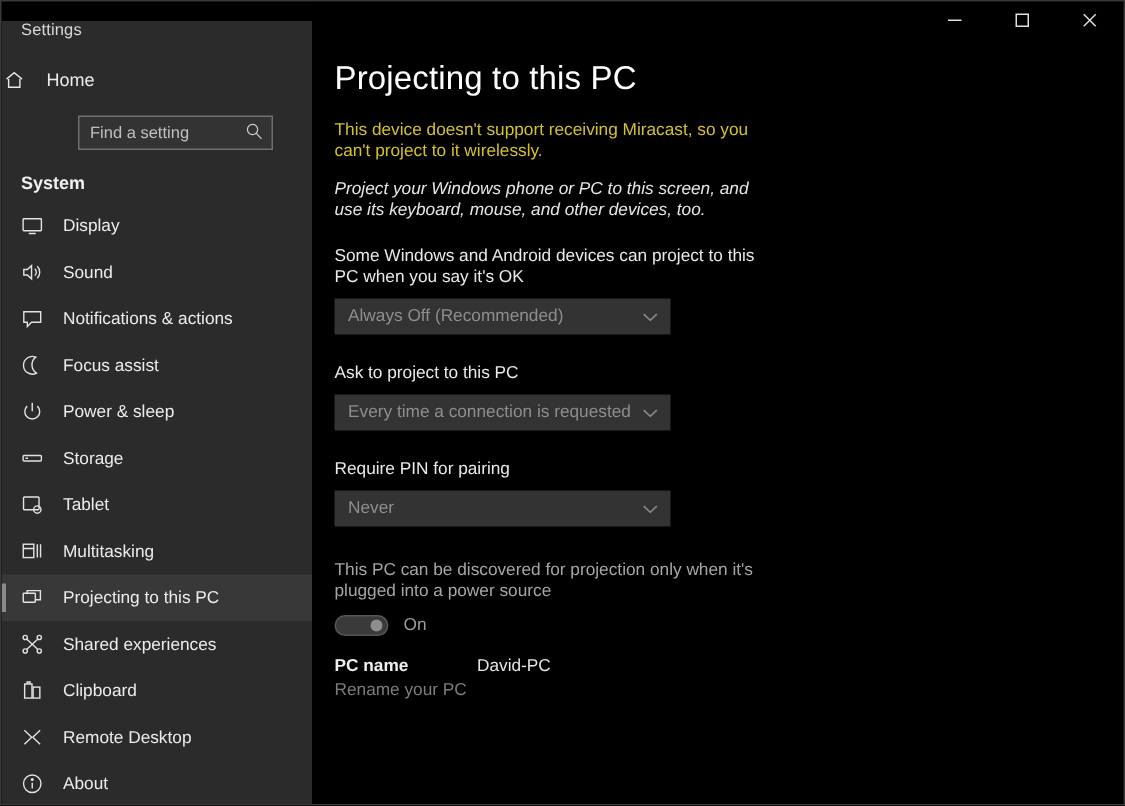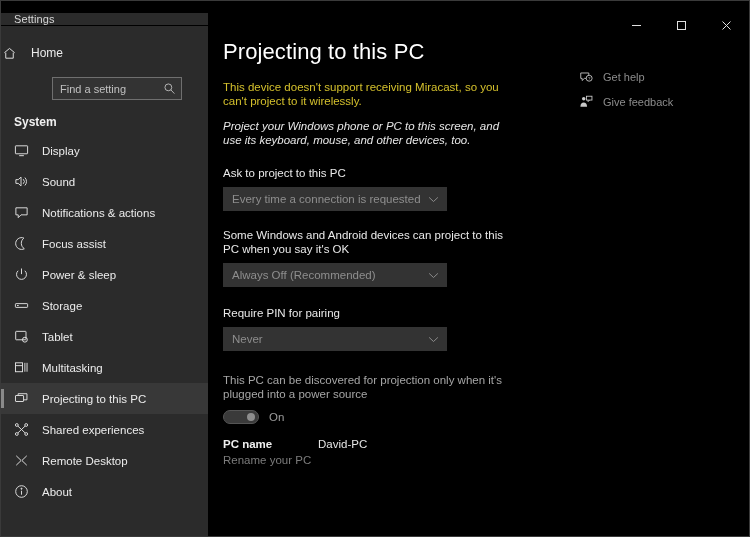"Settings" .titlebar { align-items: flex-start -> flex-end; top: 12px -> 0 }
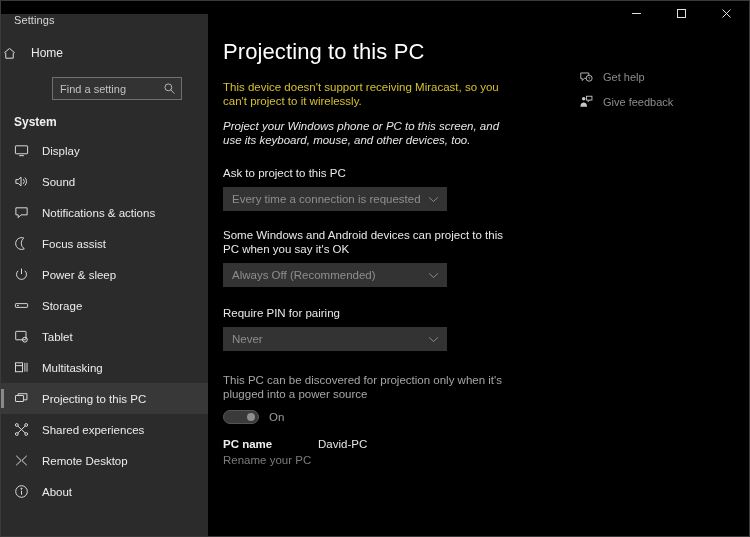"Get help" div.helppane { html: <div> <div> <span> <svg> <path></path> <circle></circle> <text>?</text> </svg> </span> <span>Get help</span> </div> <div> <span> <svg> <circle></circle> <path></path> <rect></rect> <path></path> </svg> </span> <span>Give feedback</span> </div> </div> -> none }
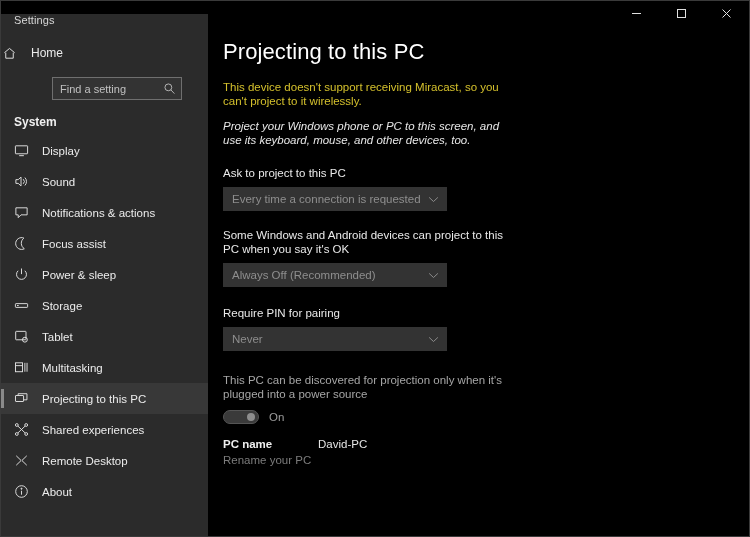"Ask to project to this" div.field-group { order: before "Some Windows and Android devices" -> after "Some Windows and Android devices" }
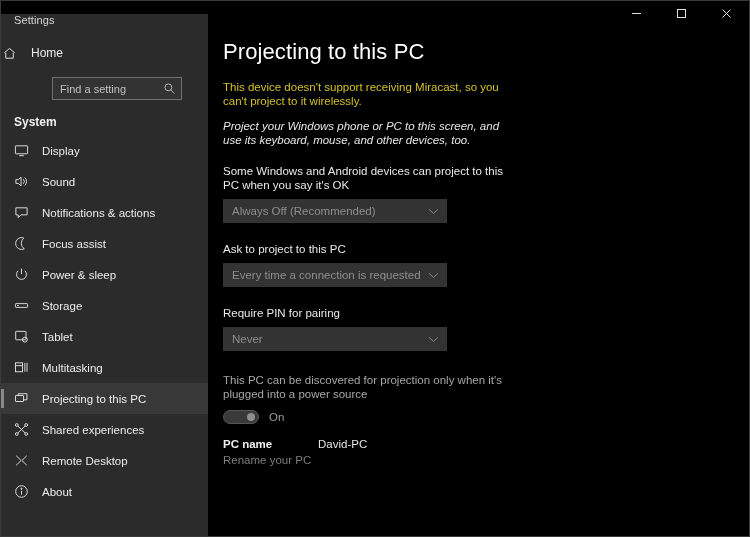"Clipboard" div.nav-item { html: none -> <div> <span> <svg> <rect></rect> <rect></rect> <path></path> </svg> </span> <span>Clipboard</span> </div> }
